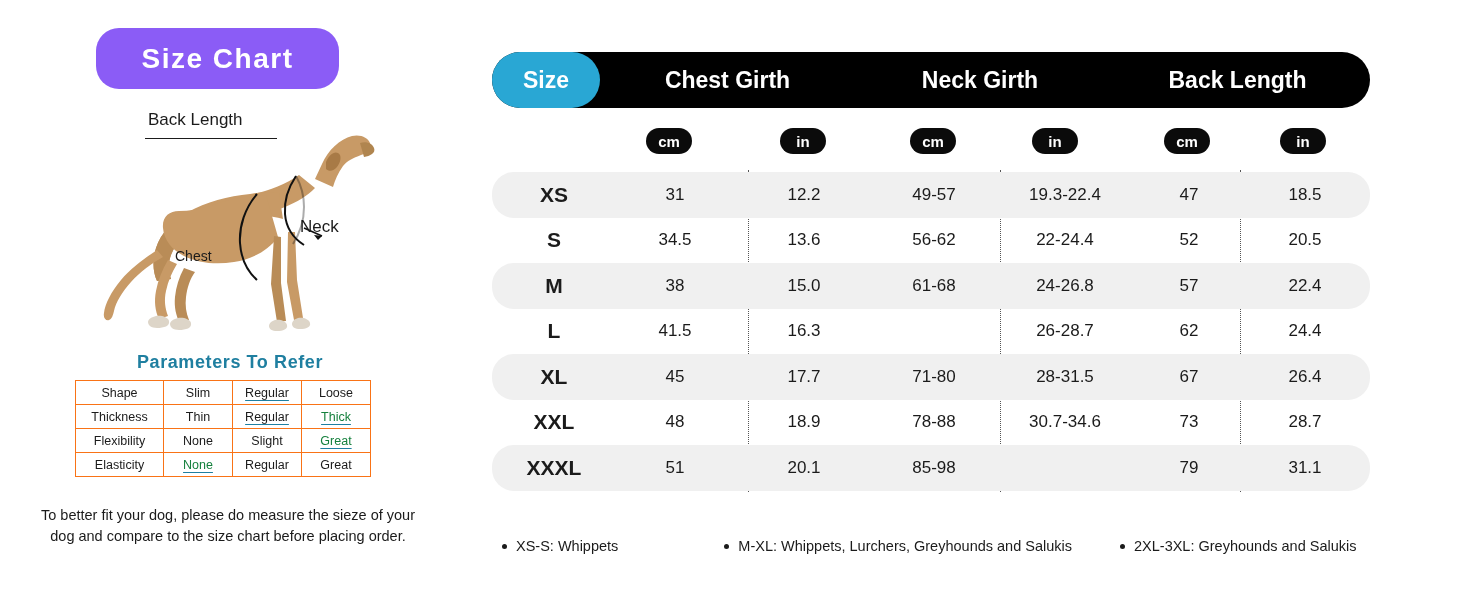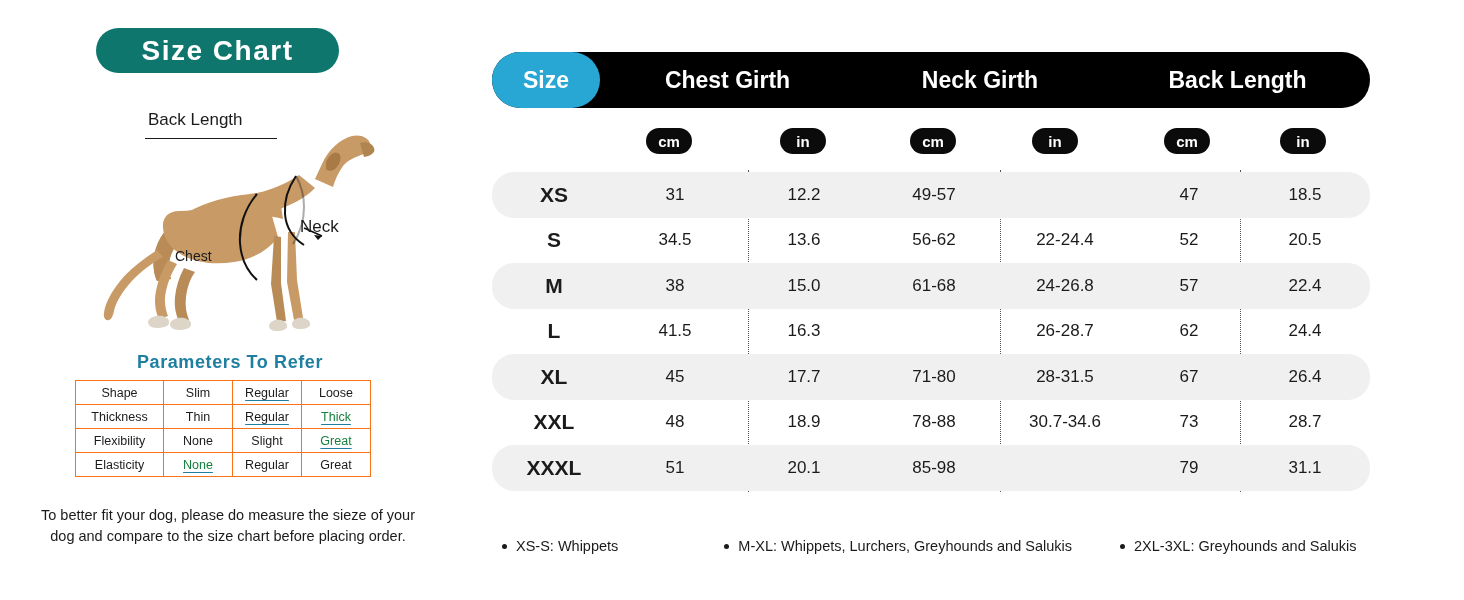"Size Chart" .title-pill { background: #0f766e -> #8b5cf6; height: 45px -> 61px }
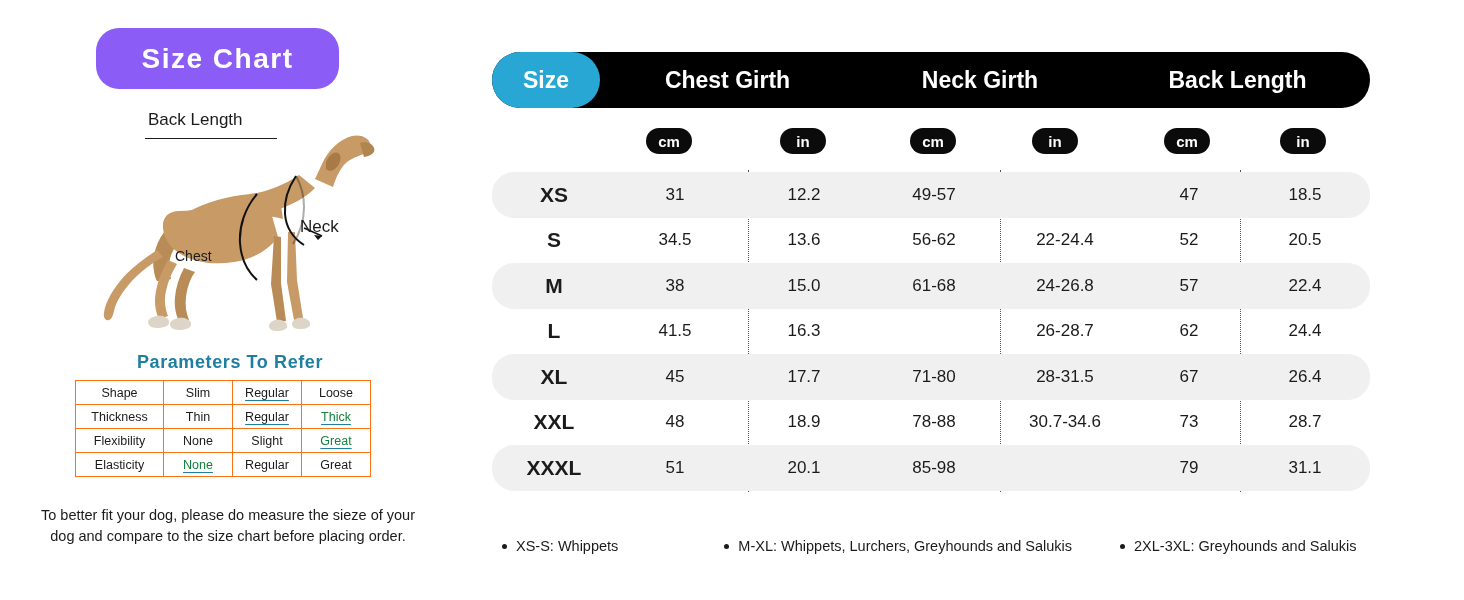"19.3-22.4" div.cell { html: none -> <div>19.3-22.4</div> }
